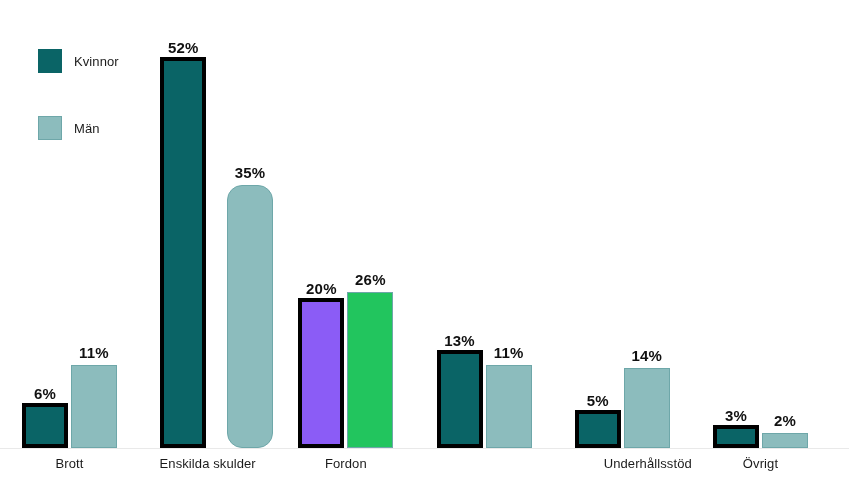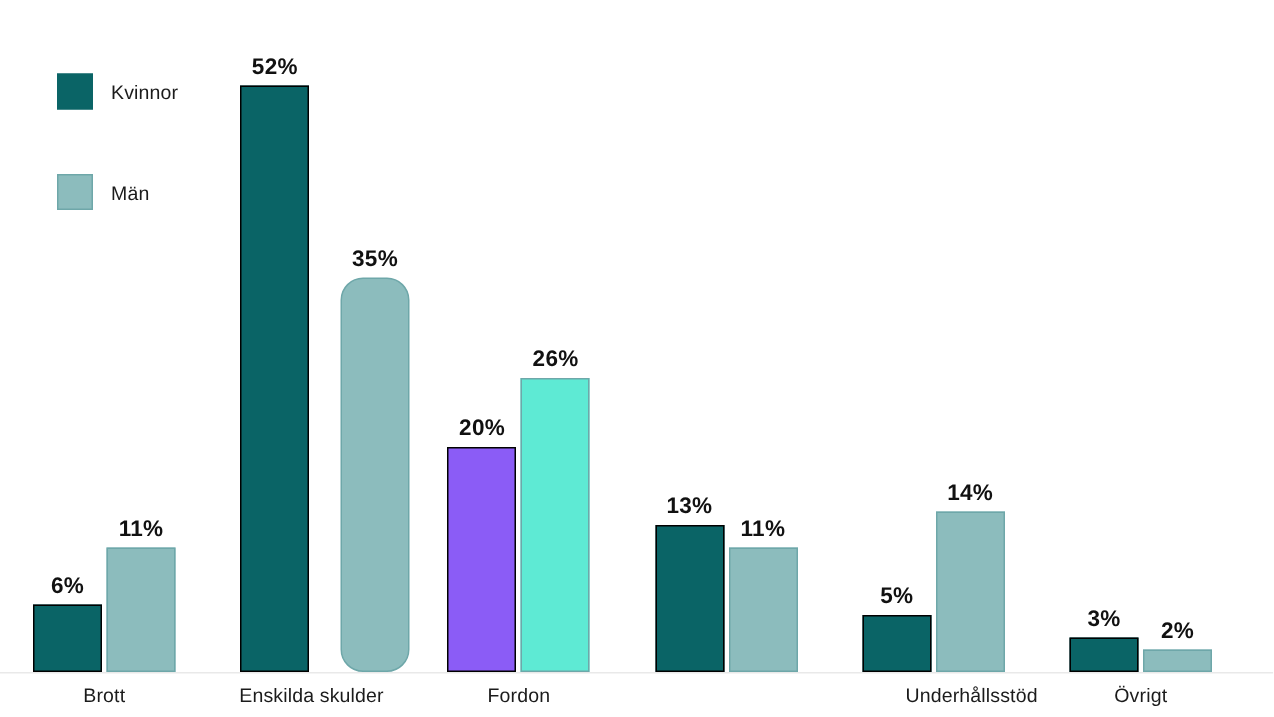"52%" .bar.kvinnor { border: 1px solid #000000 -> 4px solid #000000 }
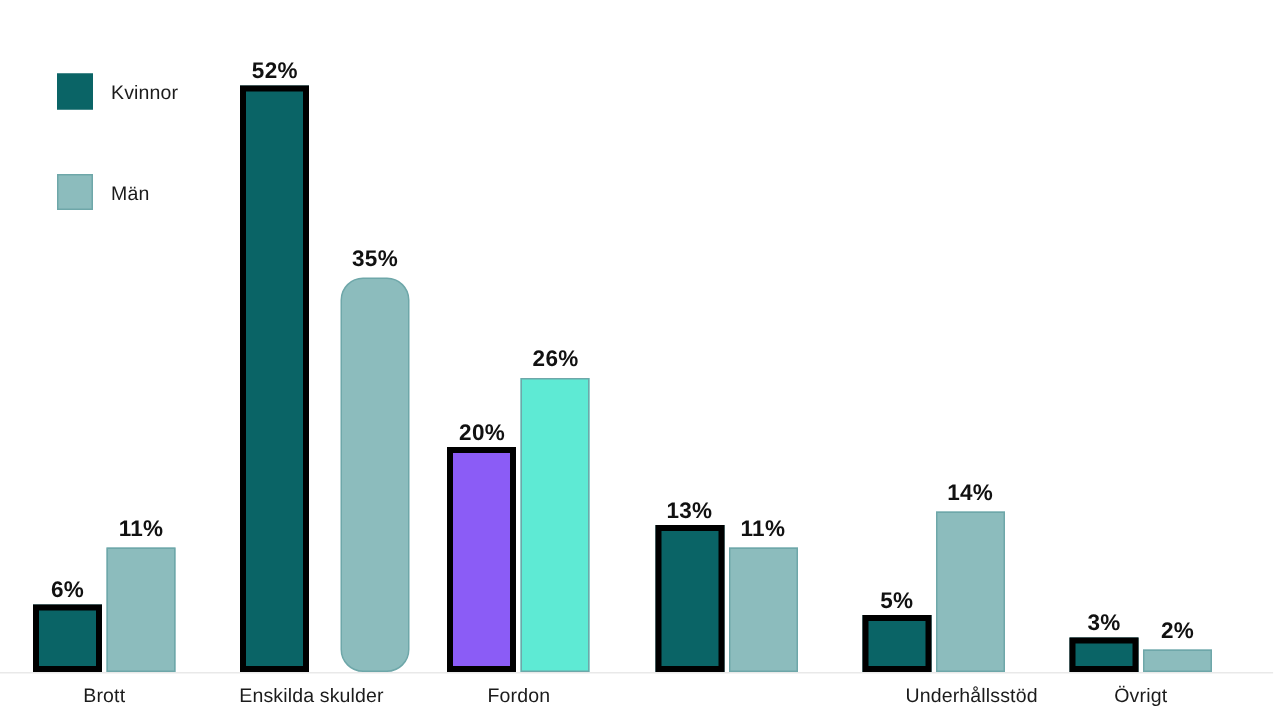"26%" div.bar { background: #5eead4 -> #22c55e; height: 196px -> 156px }
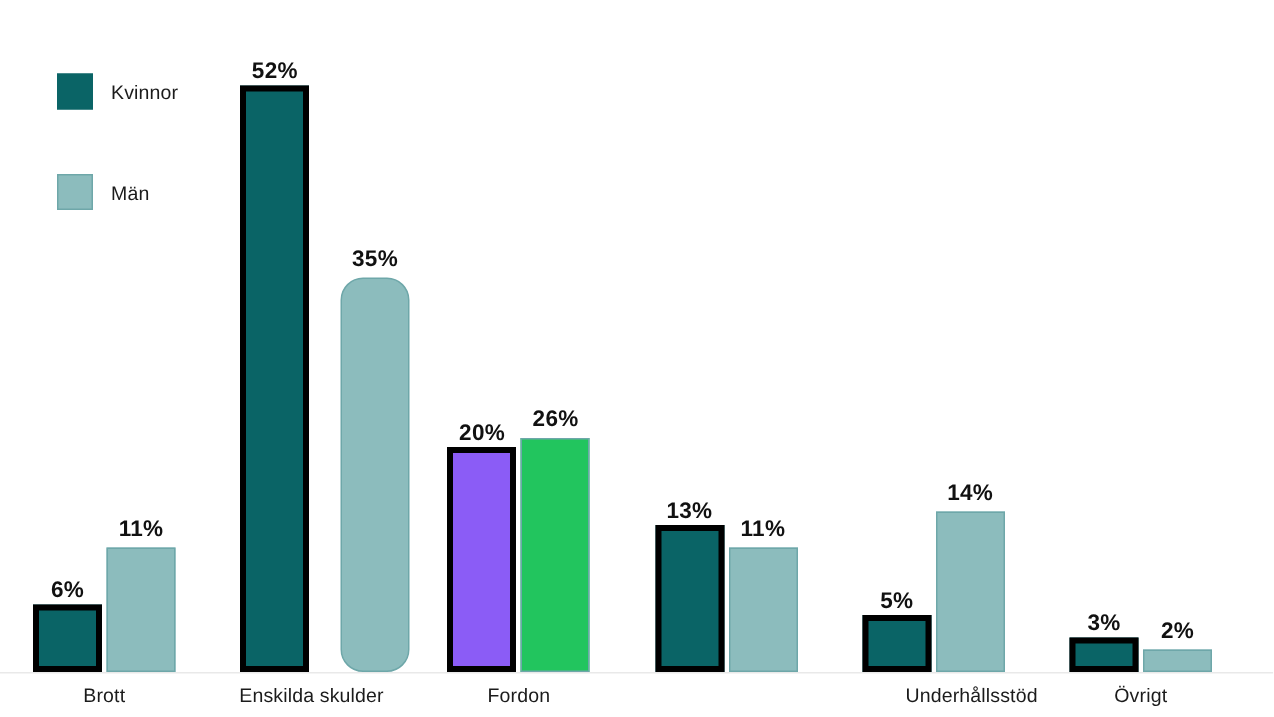"14%" div.bar { height: 107px -> 80px }
